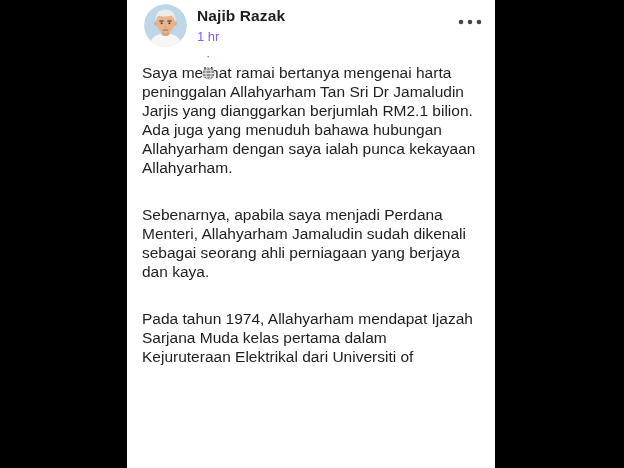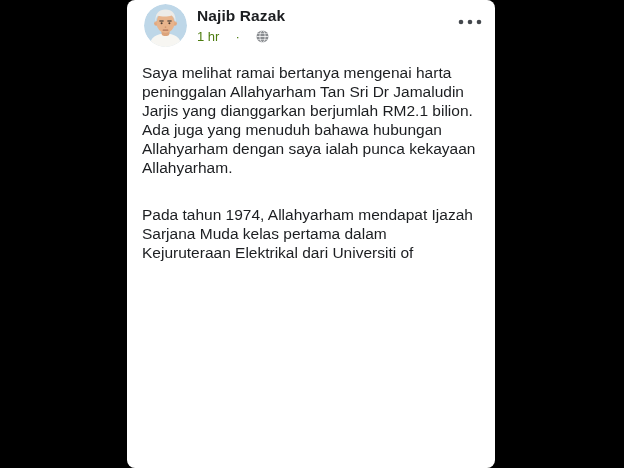"Najib Razak" .card { border-radius: 8px -> none }
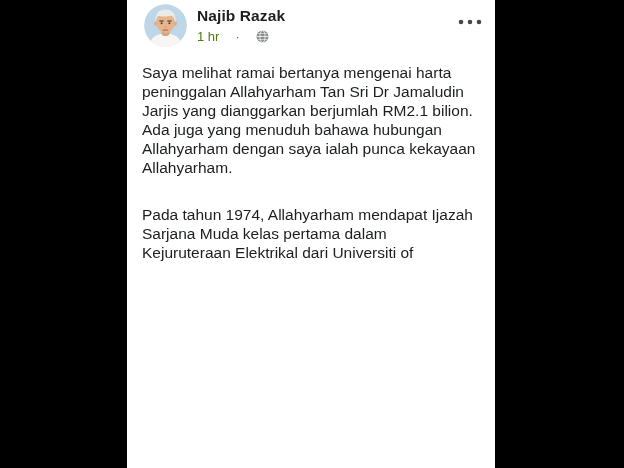"1 hr" .meta { color: #4d7c0f -> #8b5cf6; flex-direction: none -> column; gap: 16px -> 4px }
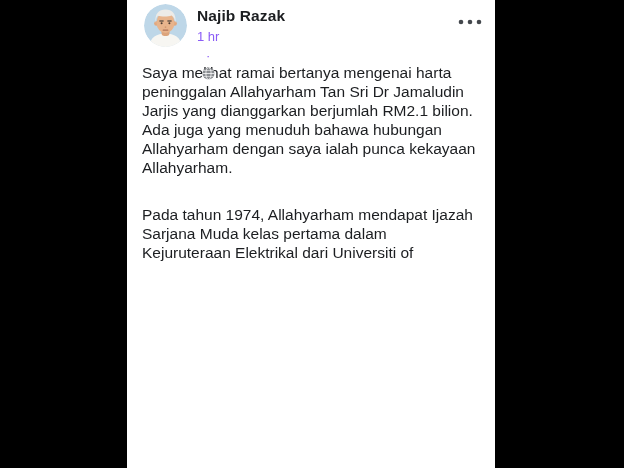"Sebenarnya, apabila saya menjadi Perdana" p { html: none -> <p>Sebenarnya, apabila saya menjadi Perdana Menteri, Allahyarham Jamaludin sudah dikenali sebagai seorang ahli perniagaan yang berjaya dan kaya.</p> }
